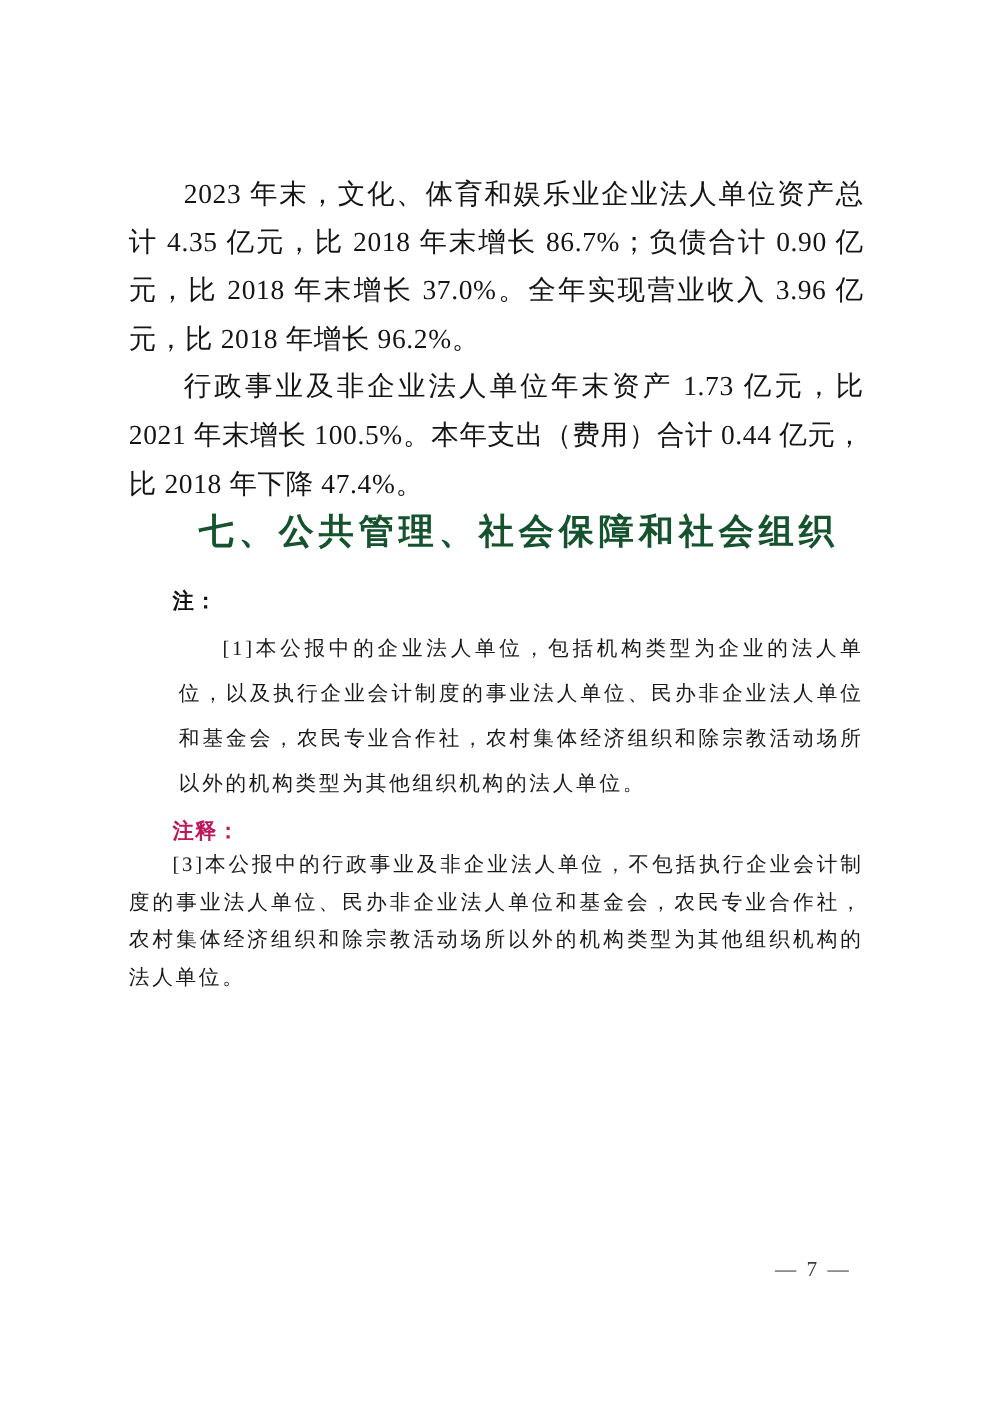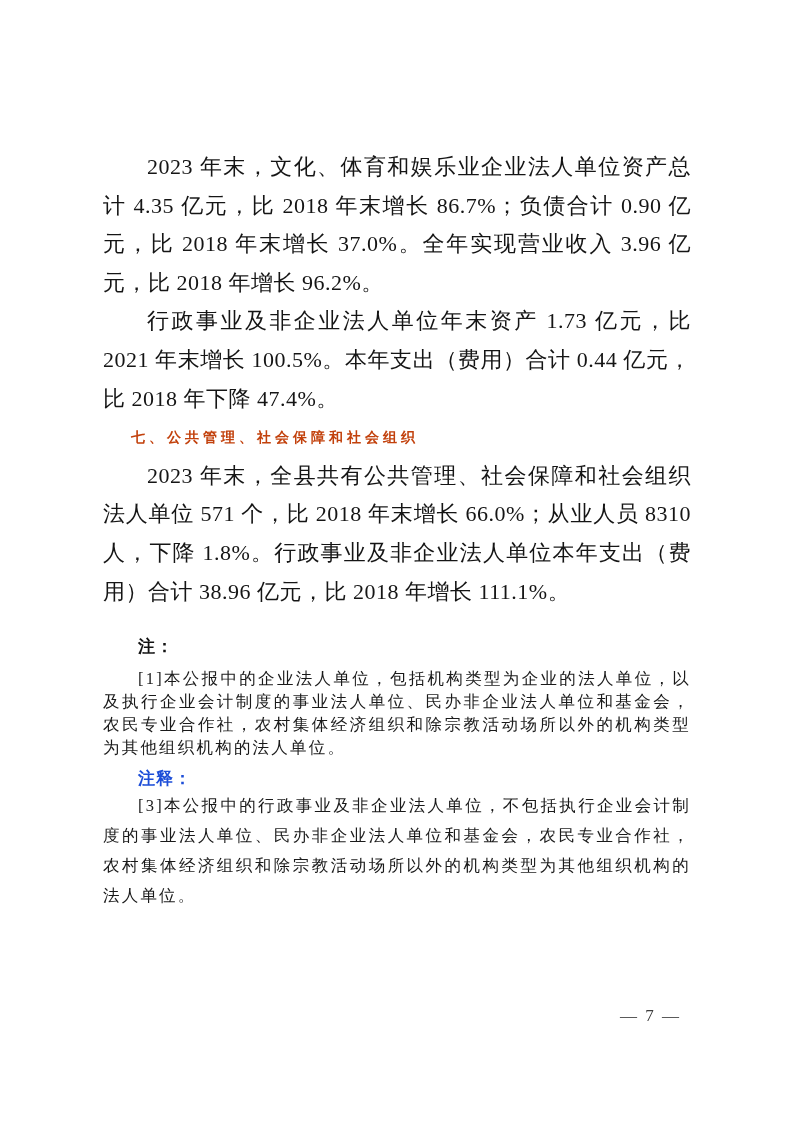"2023 年末，文化、体育和娱乐业企业法人单位资产总计 4.35 亿元，比" .content { top: 148px -> 136px }
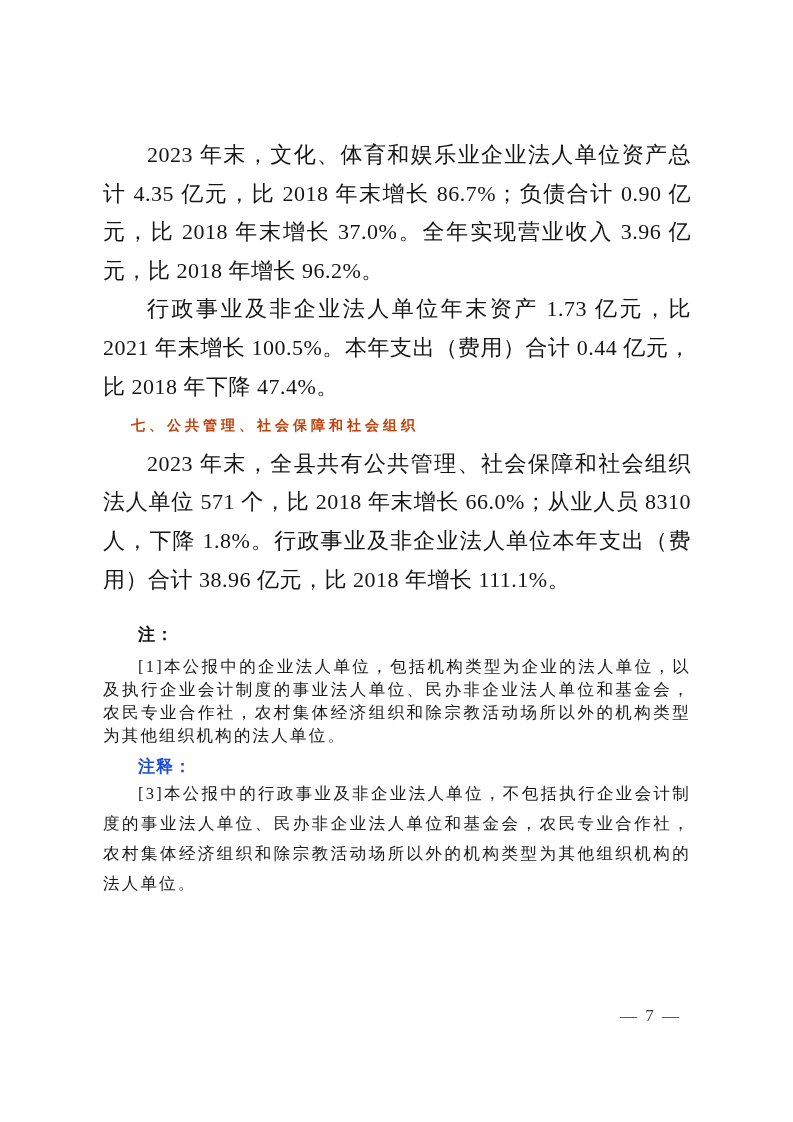"七、公共管理、社会保障和社会组织" .section-heading { color: #c2410c -> #14532d; font-size: 14px -> 28px }
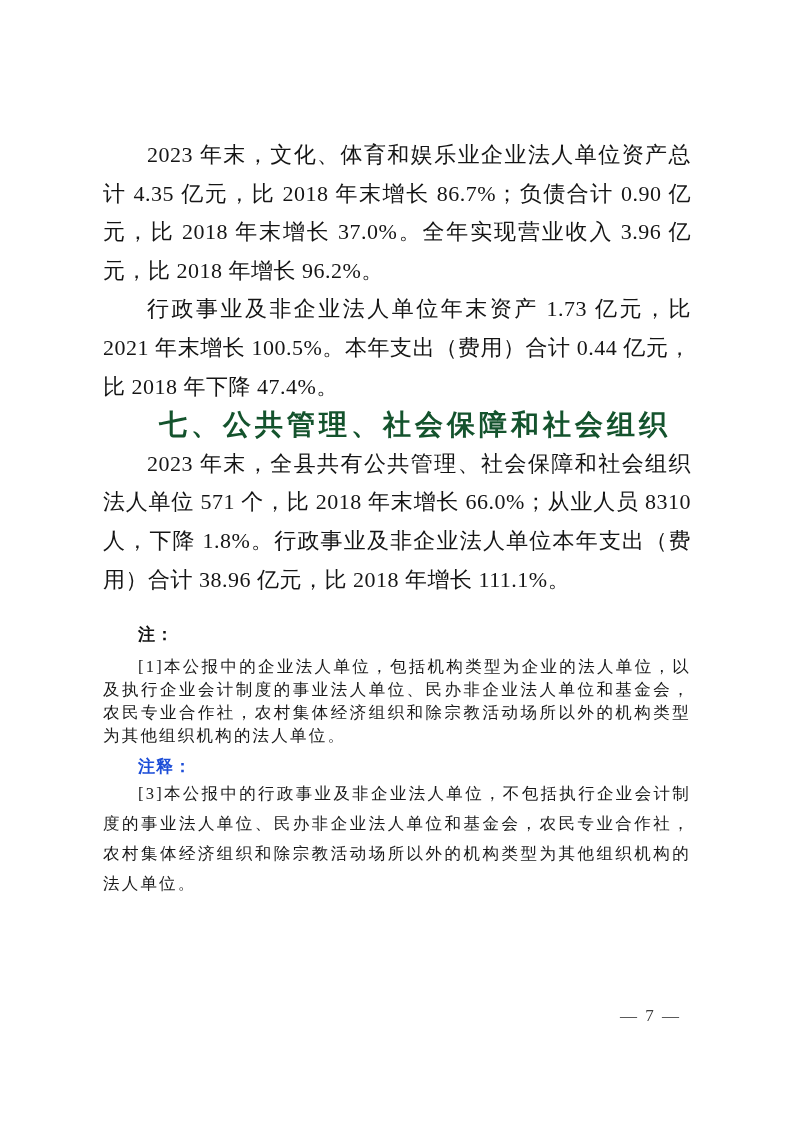"2023 年末，全县共有公共管理、社会保障和社会组织法人单位 571 个，比" p.body-text { html: <p>2023 年末，全县共有公共管理、社会保障和社会组织法人单位 571 个，比 2018 年末增长 66.0%；从业人员 8310 人，下降 1.8%。行政事业及非企业法人单位本年支出（费用）合计 38.96 亿元，比 2018 年增长 111.1%。</p> -> none }
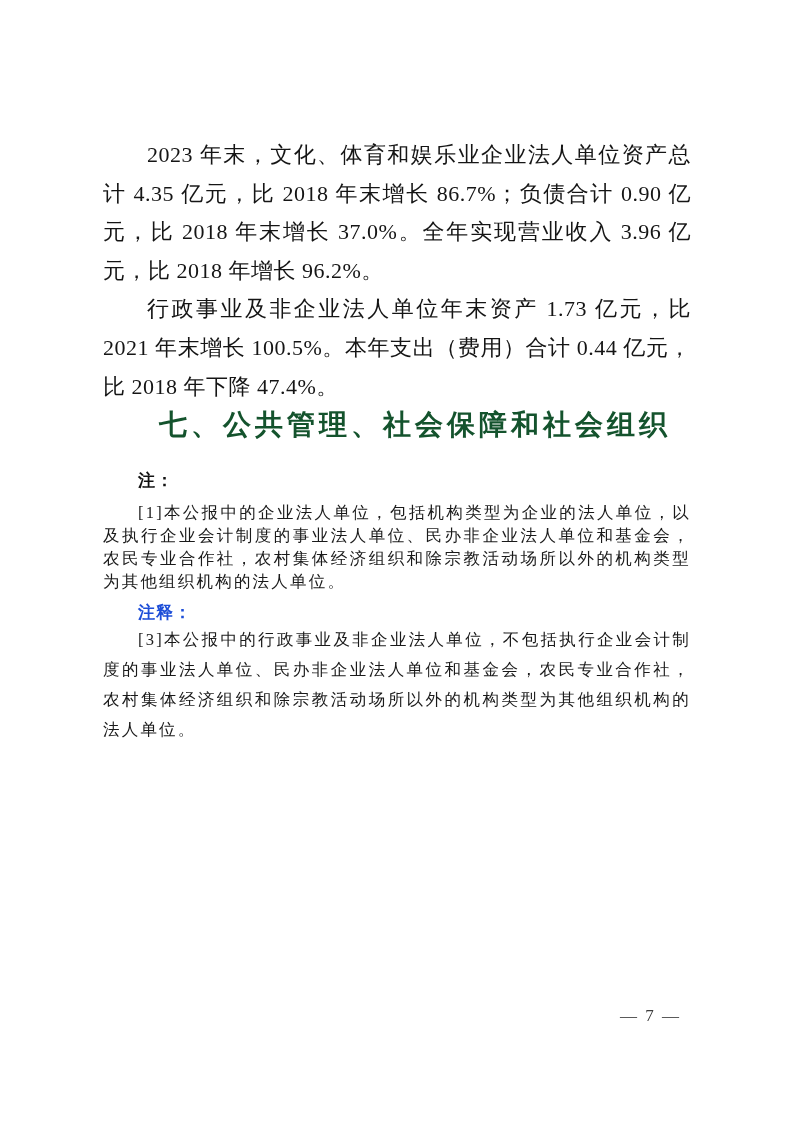"[1]本公报中的企业法人单位，包括机构类型为企业的法人单位，以及执行企业会计制度" .note-text.loose { line-height: 23px -> 36px; margin-left: none -> 40px }
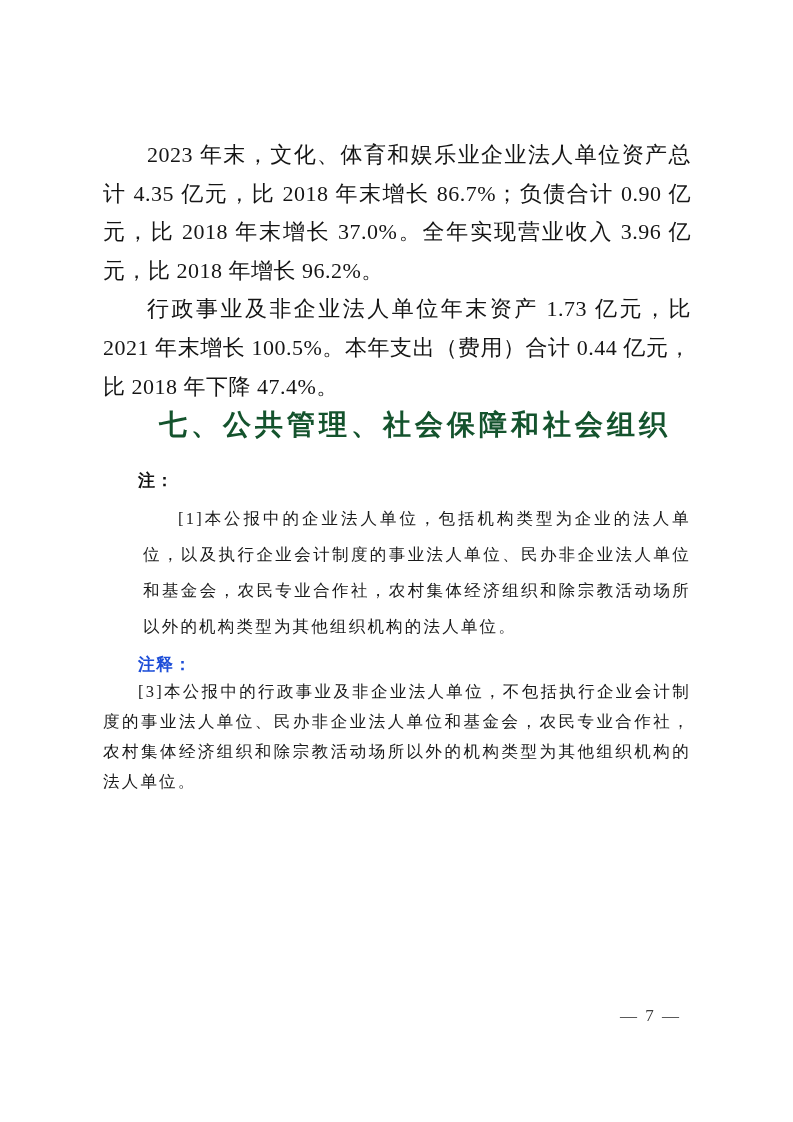"注释：" .footnote-label { color: #1d4ed8 -> #be185d }
